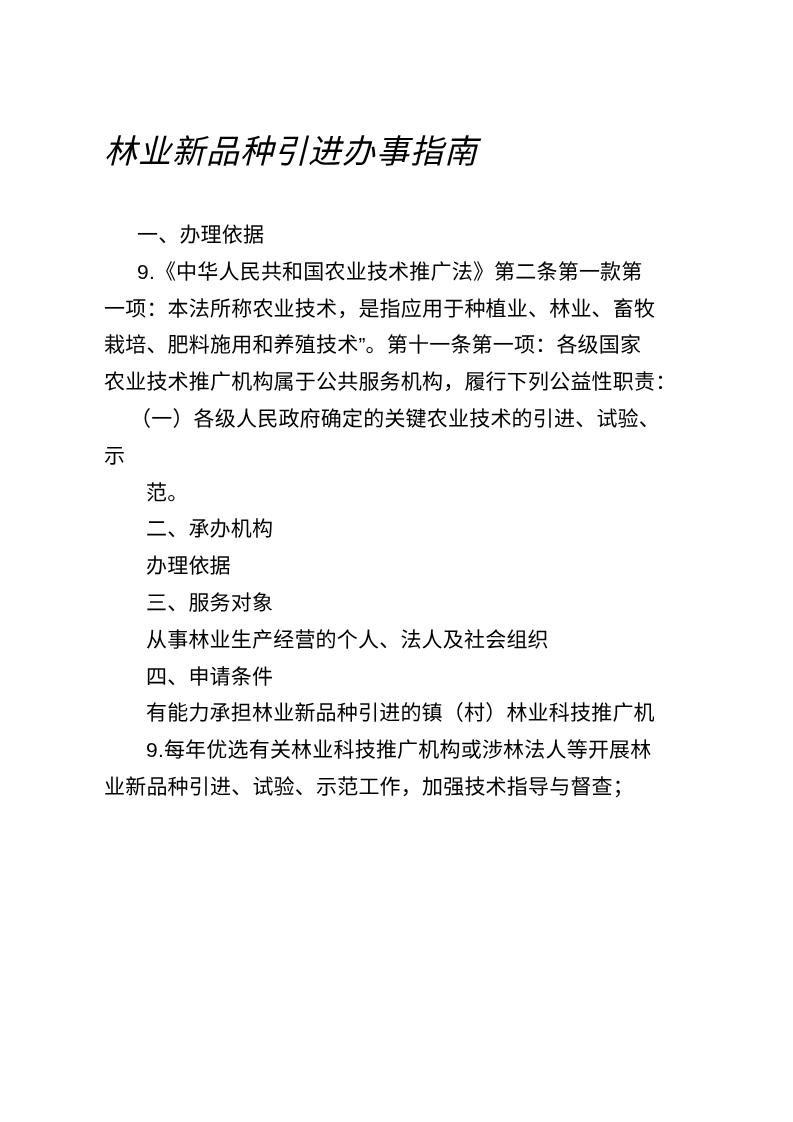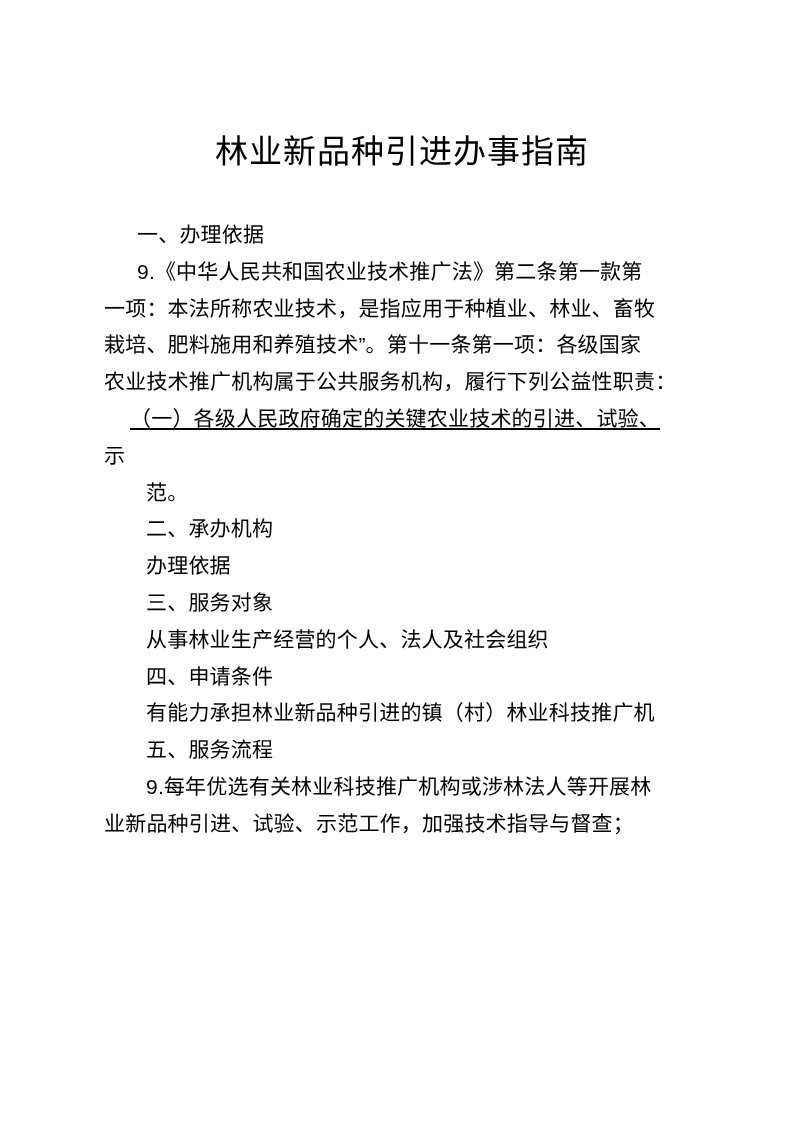"林业新品种引进办事指南" .doc-title { font-style: none -> italic; text-align: center -> left }
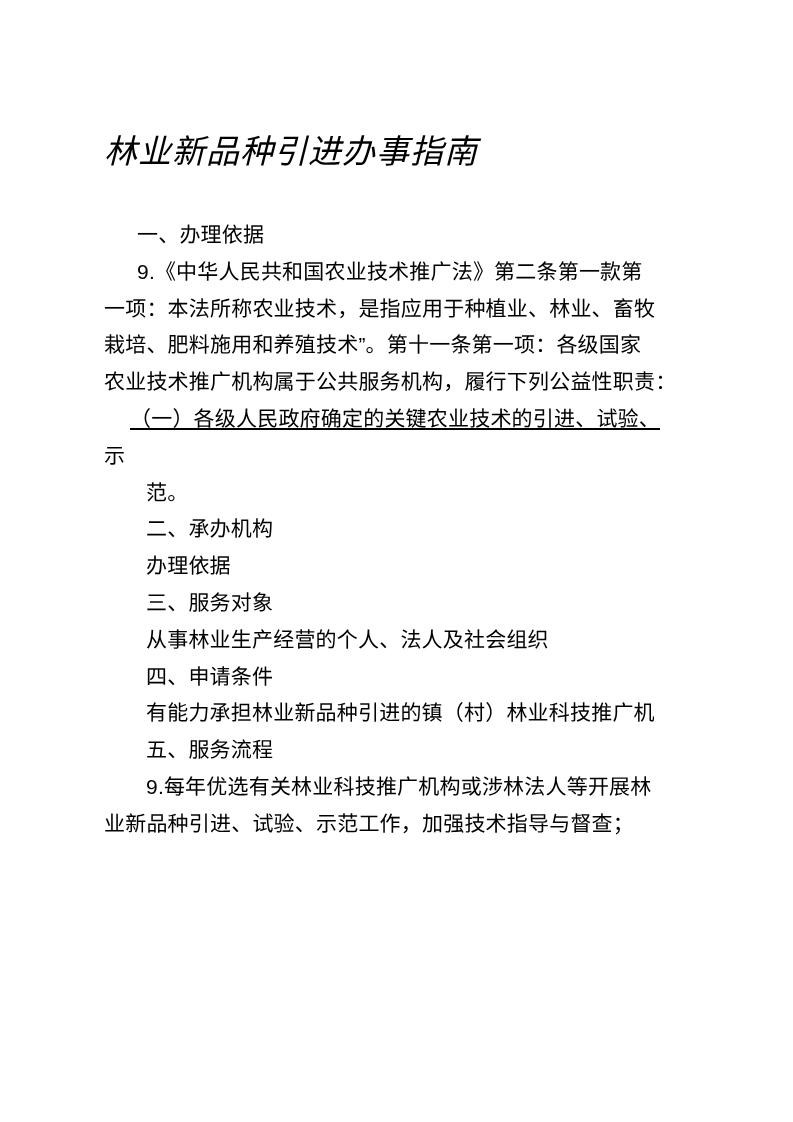"（一）各级人民政府确定的关键农业技术的引进、试验、" .ind-xs { text-decoration: underline -> none }
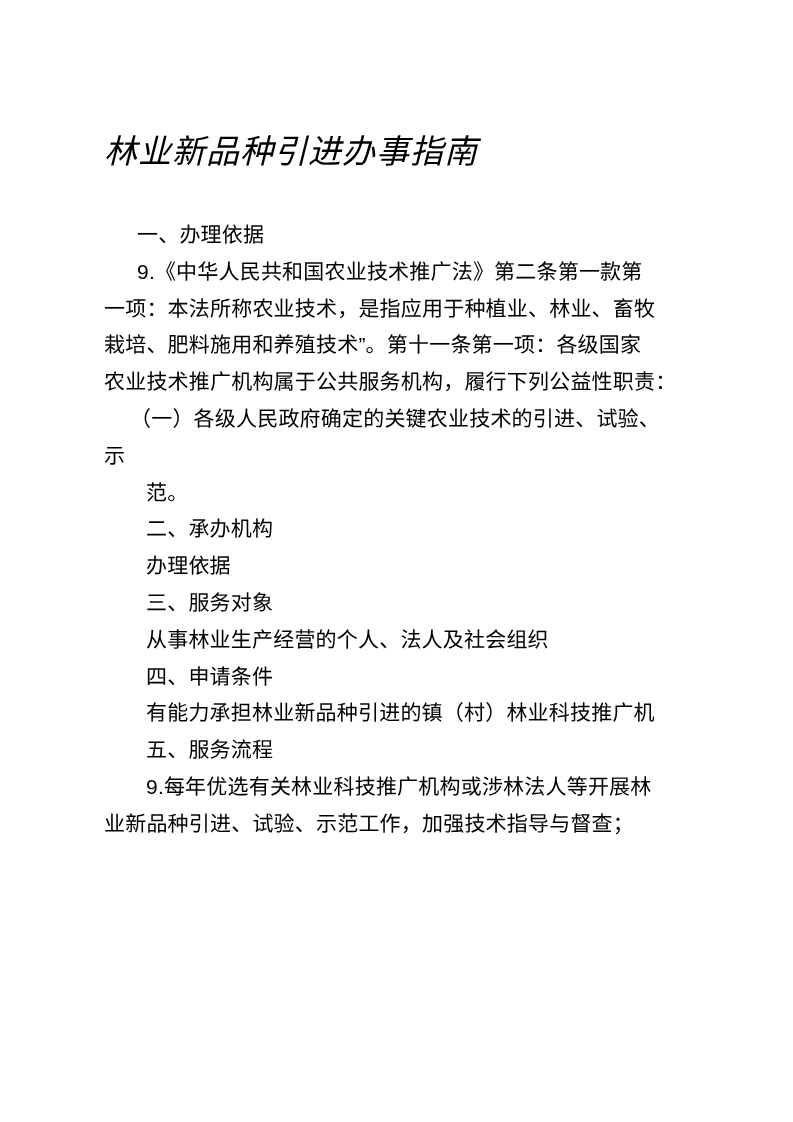"五、服务流程" div.line { html: <div>五、服务流程</div> -> none }
